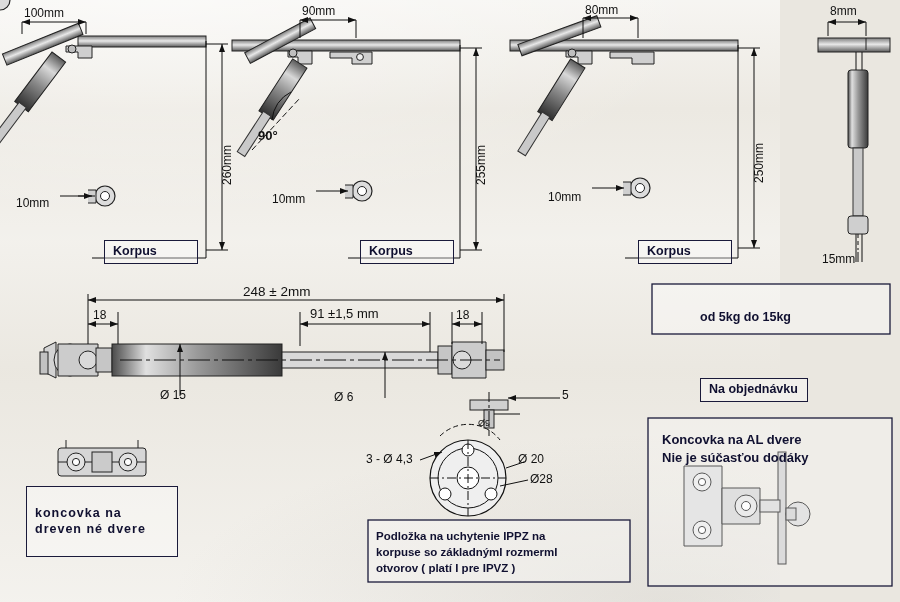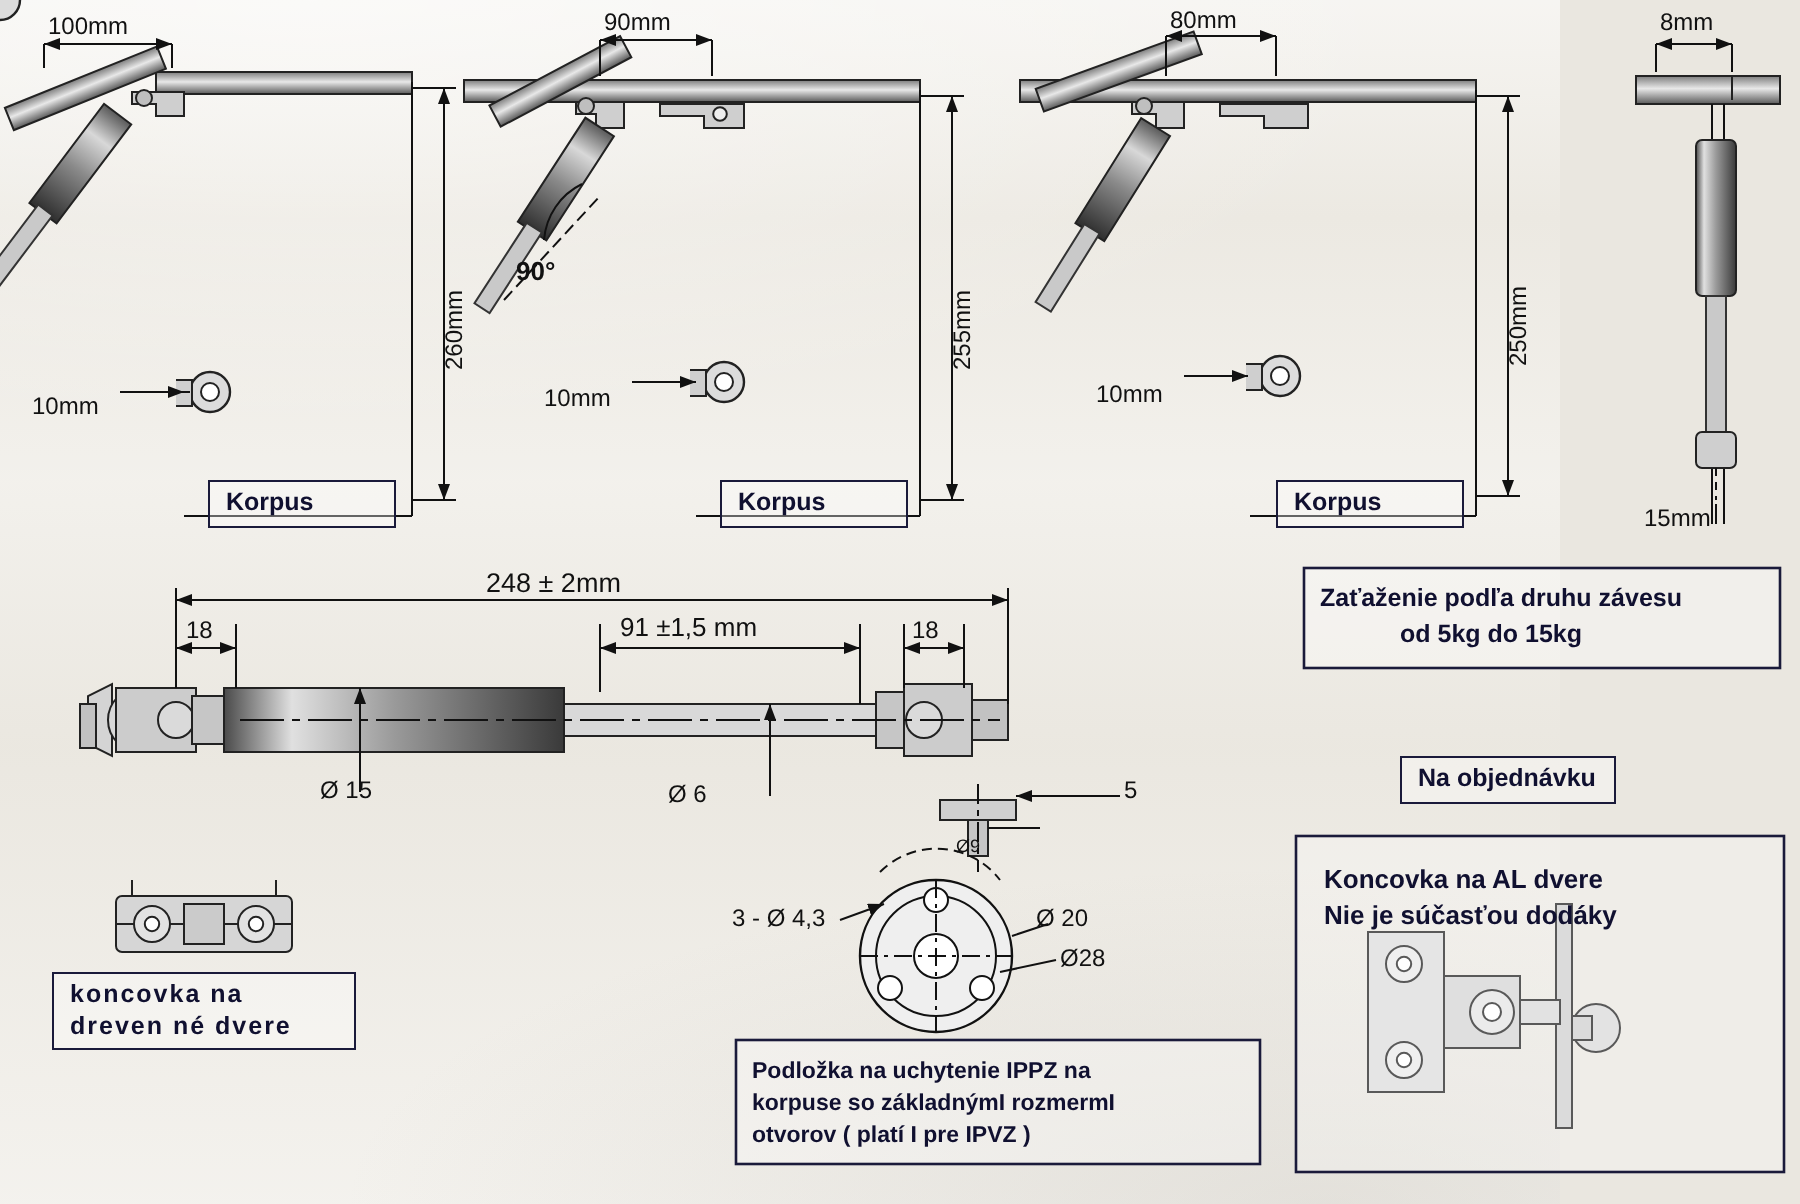"Zaťaženie podľa druhu závesu" div.lbl { html: <div>Zaťaženie podľa druhu závesu</div> -> none }
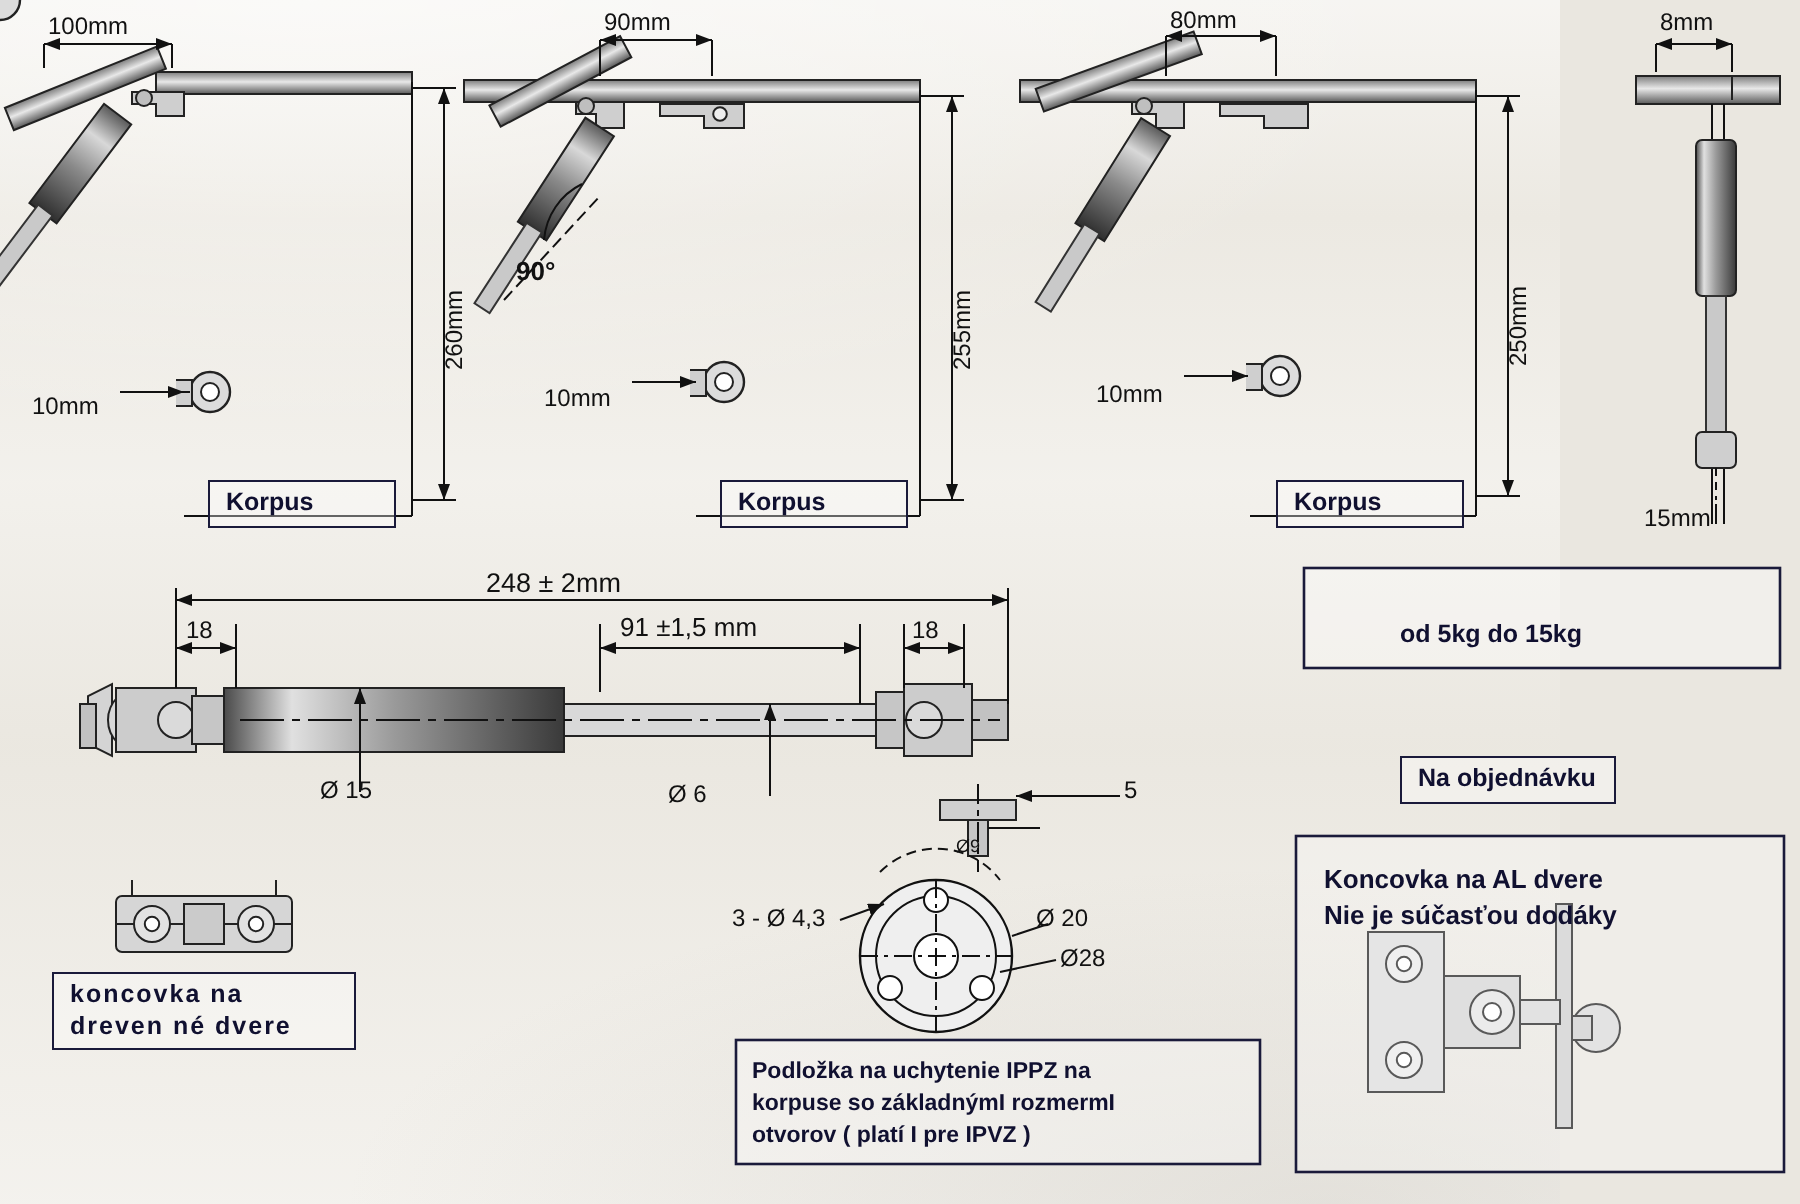"koncovka na" div.boxlbl { padding: 3px 8px -> 19px 8px }
